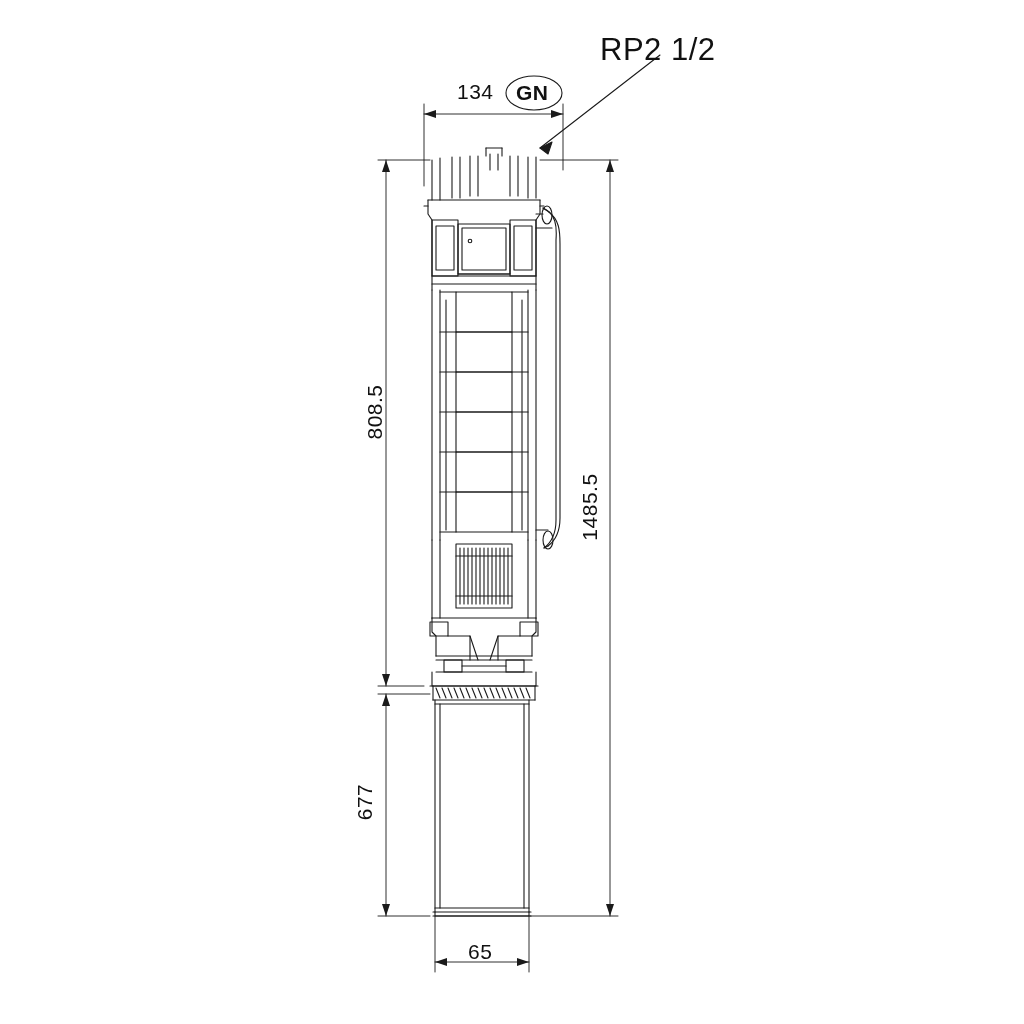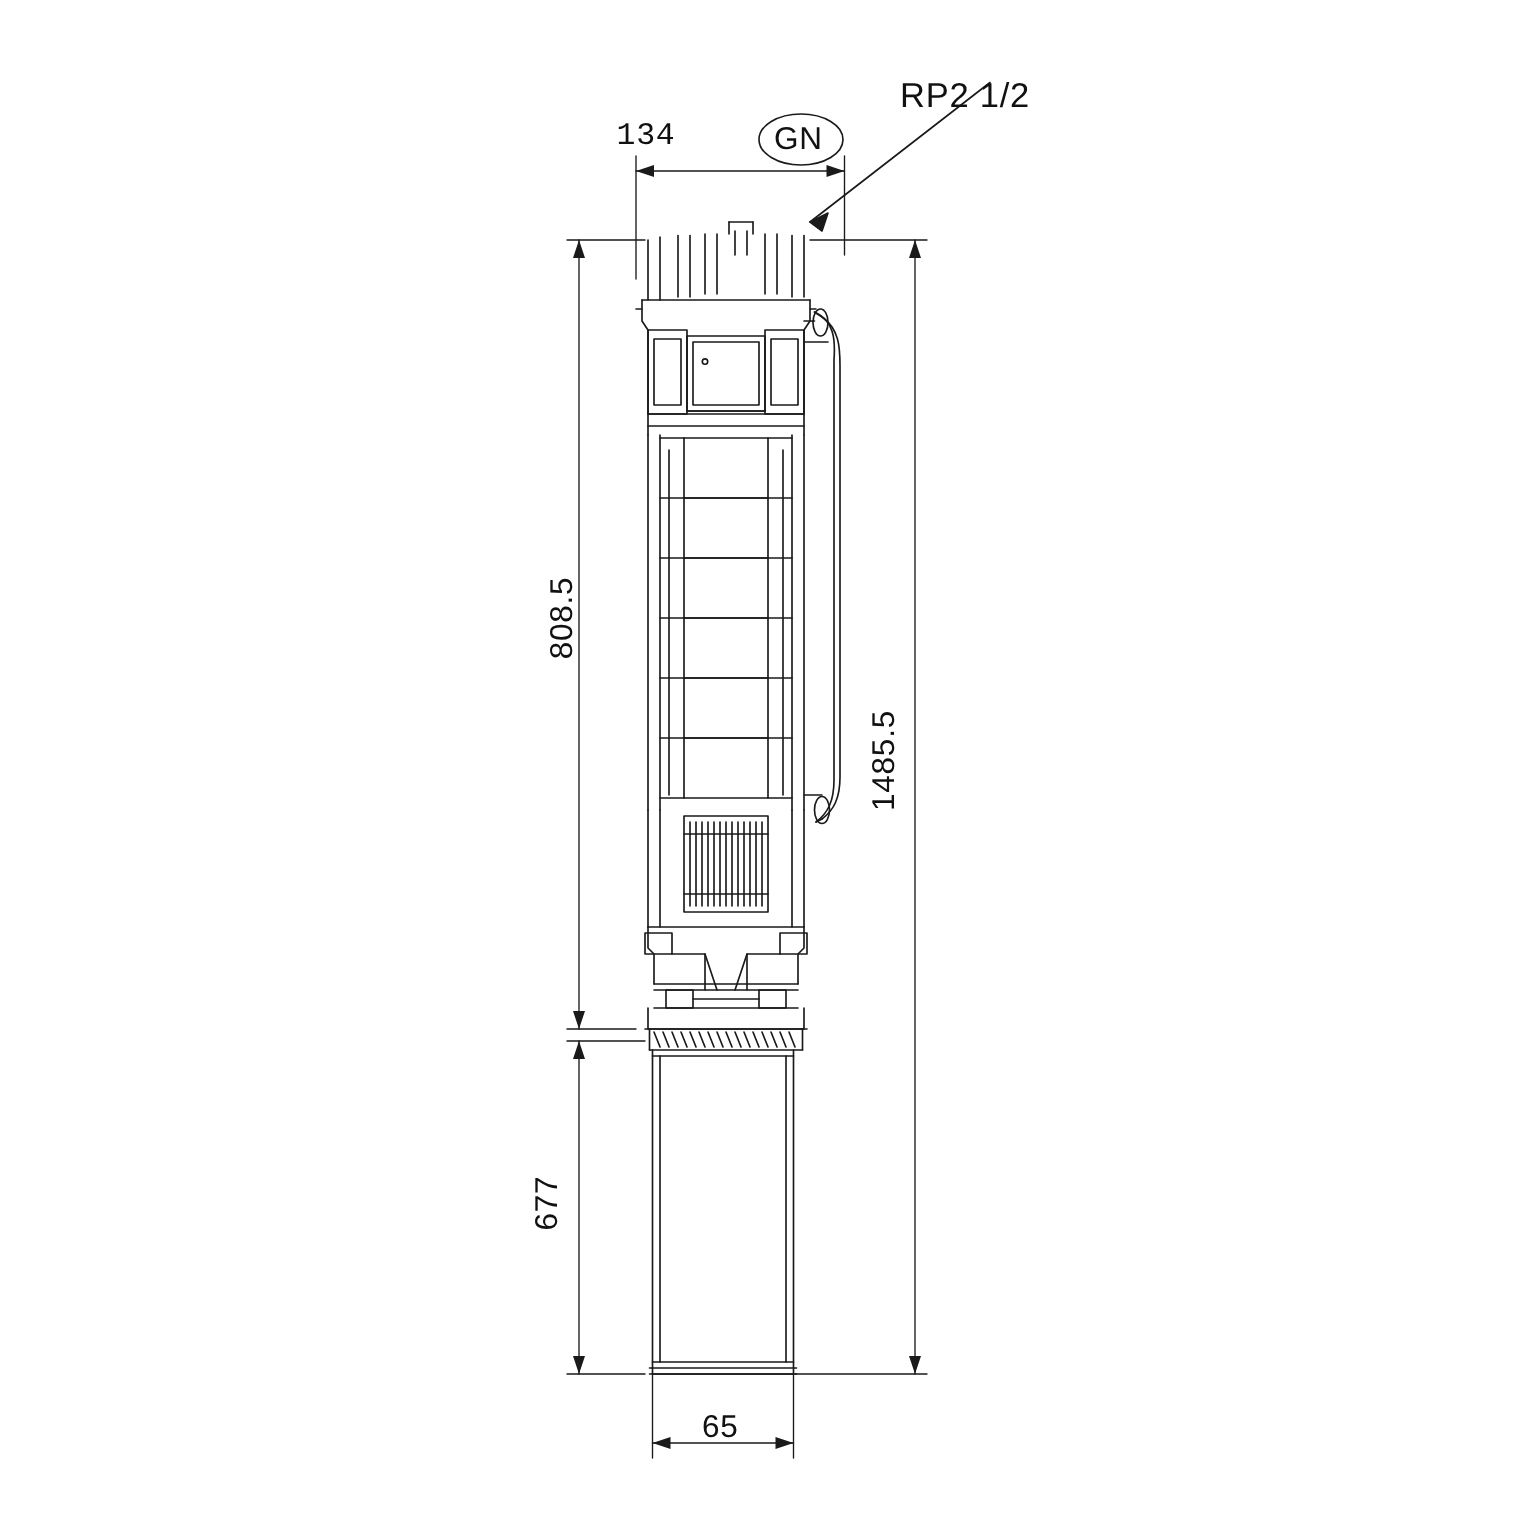"RP2 1/2" .label-callout { font-size: 23px -> 31px; margin-top: 18px -> none }
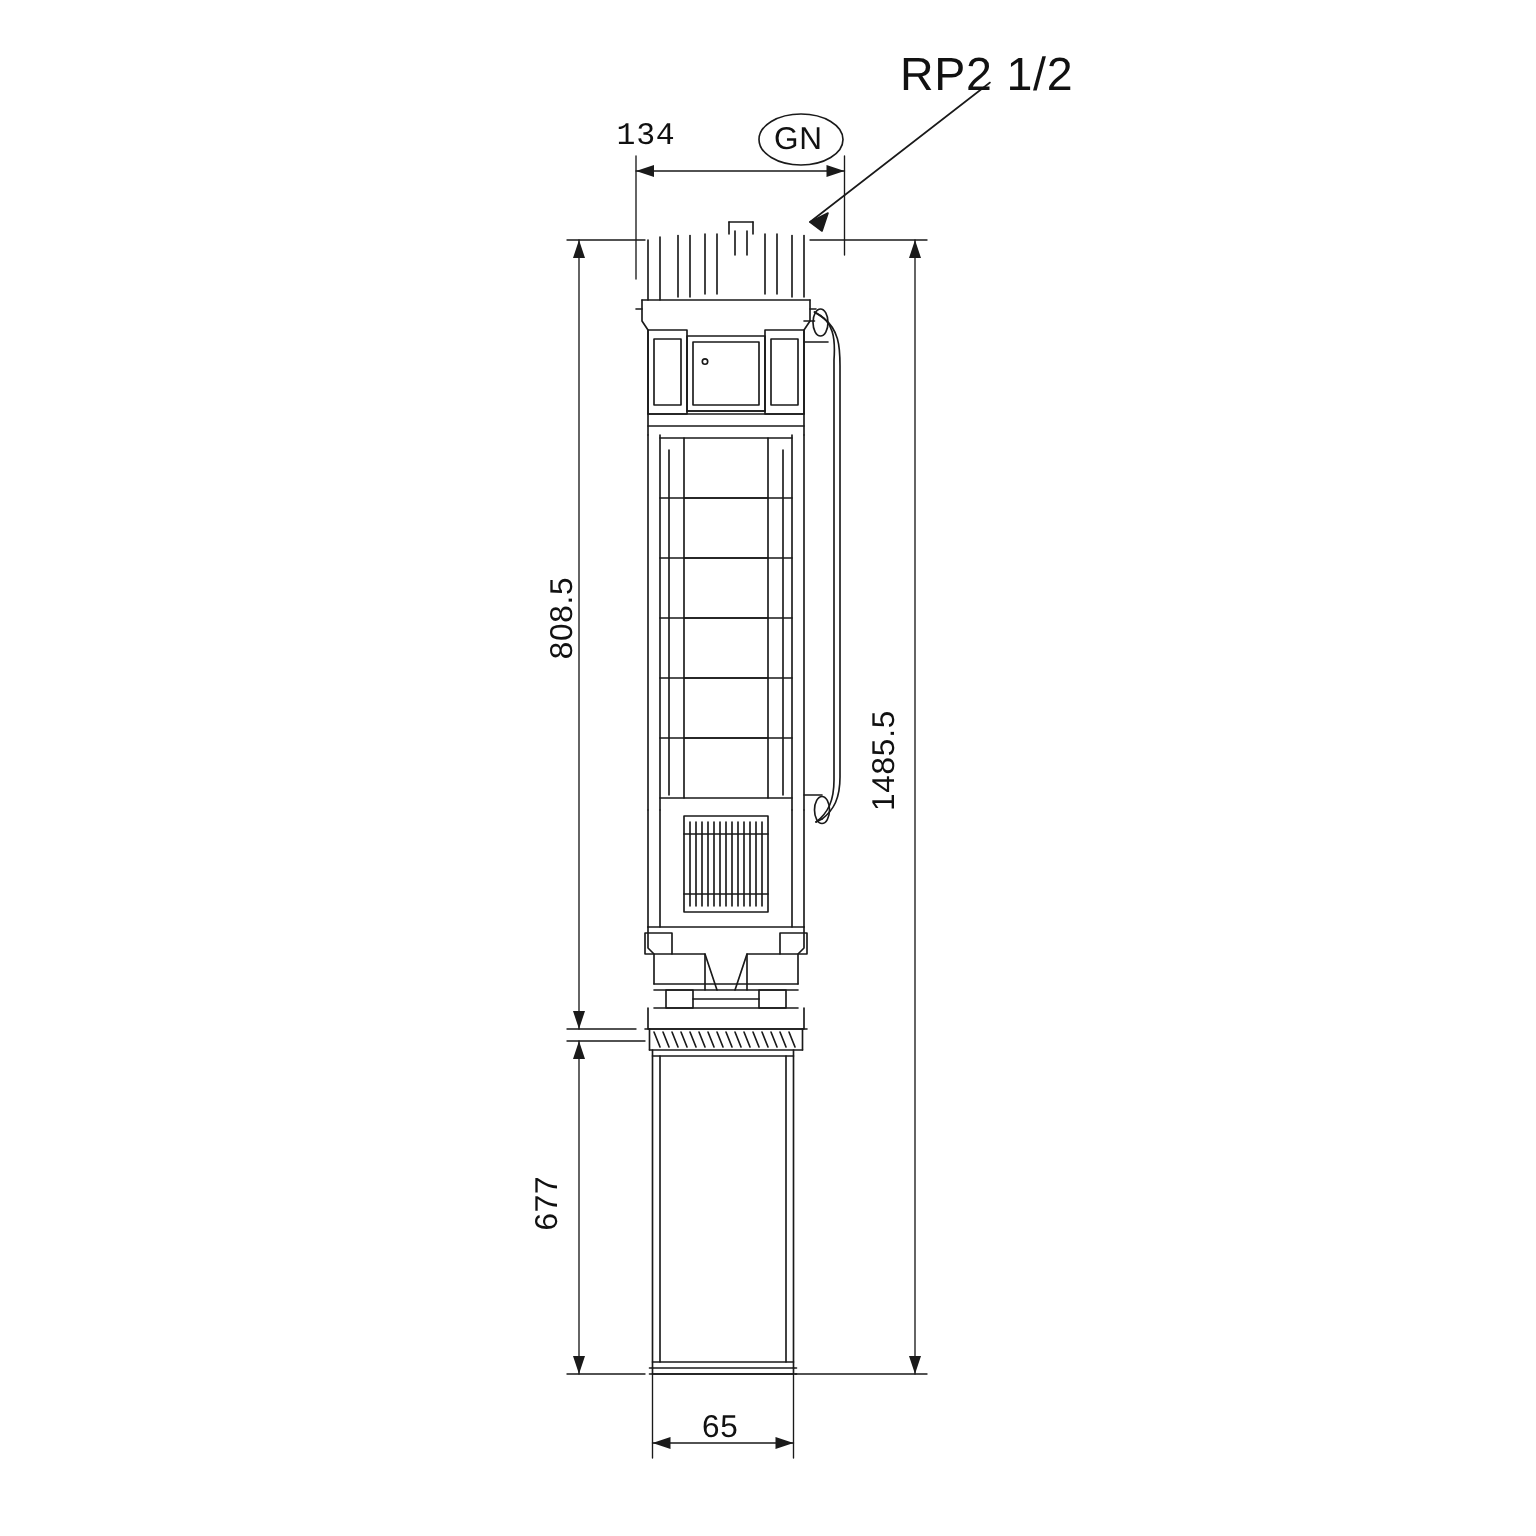"134" div.dim-text { font-family: Liberation Mono, monospace -> none; left: 411px -> 457px }
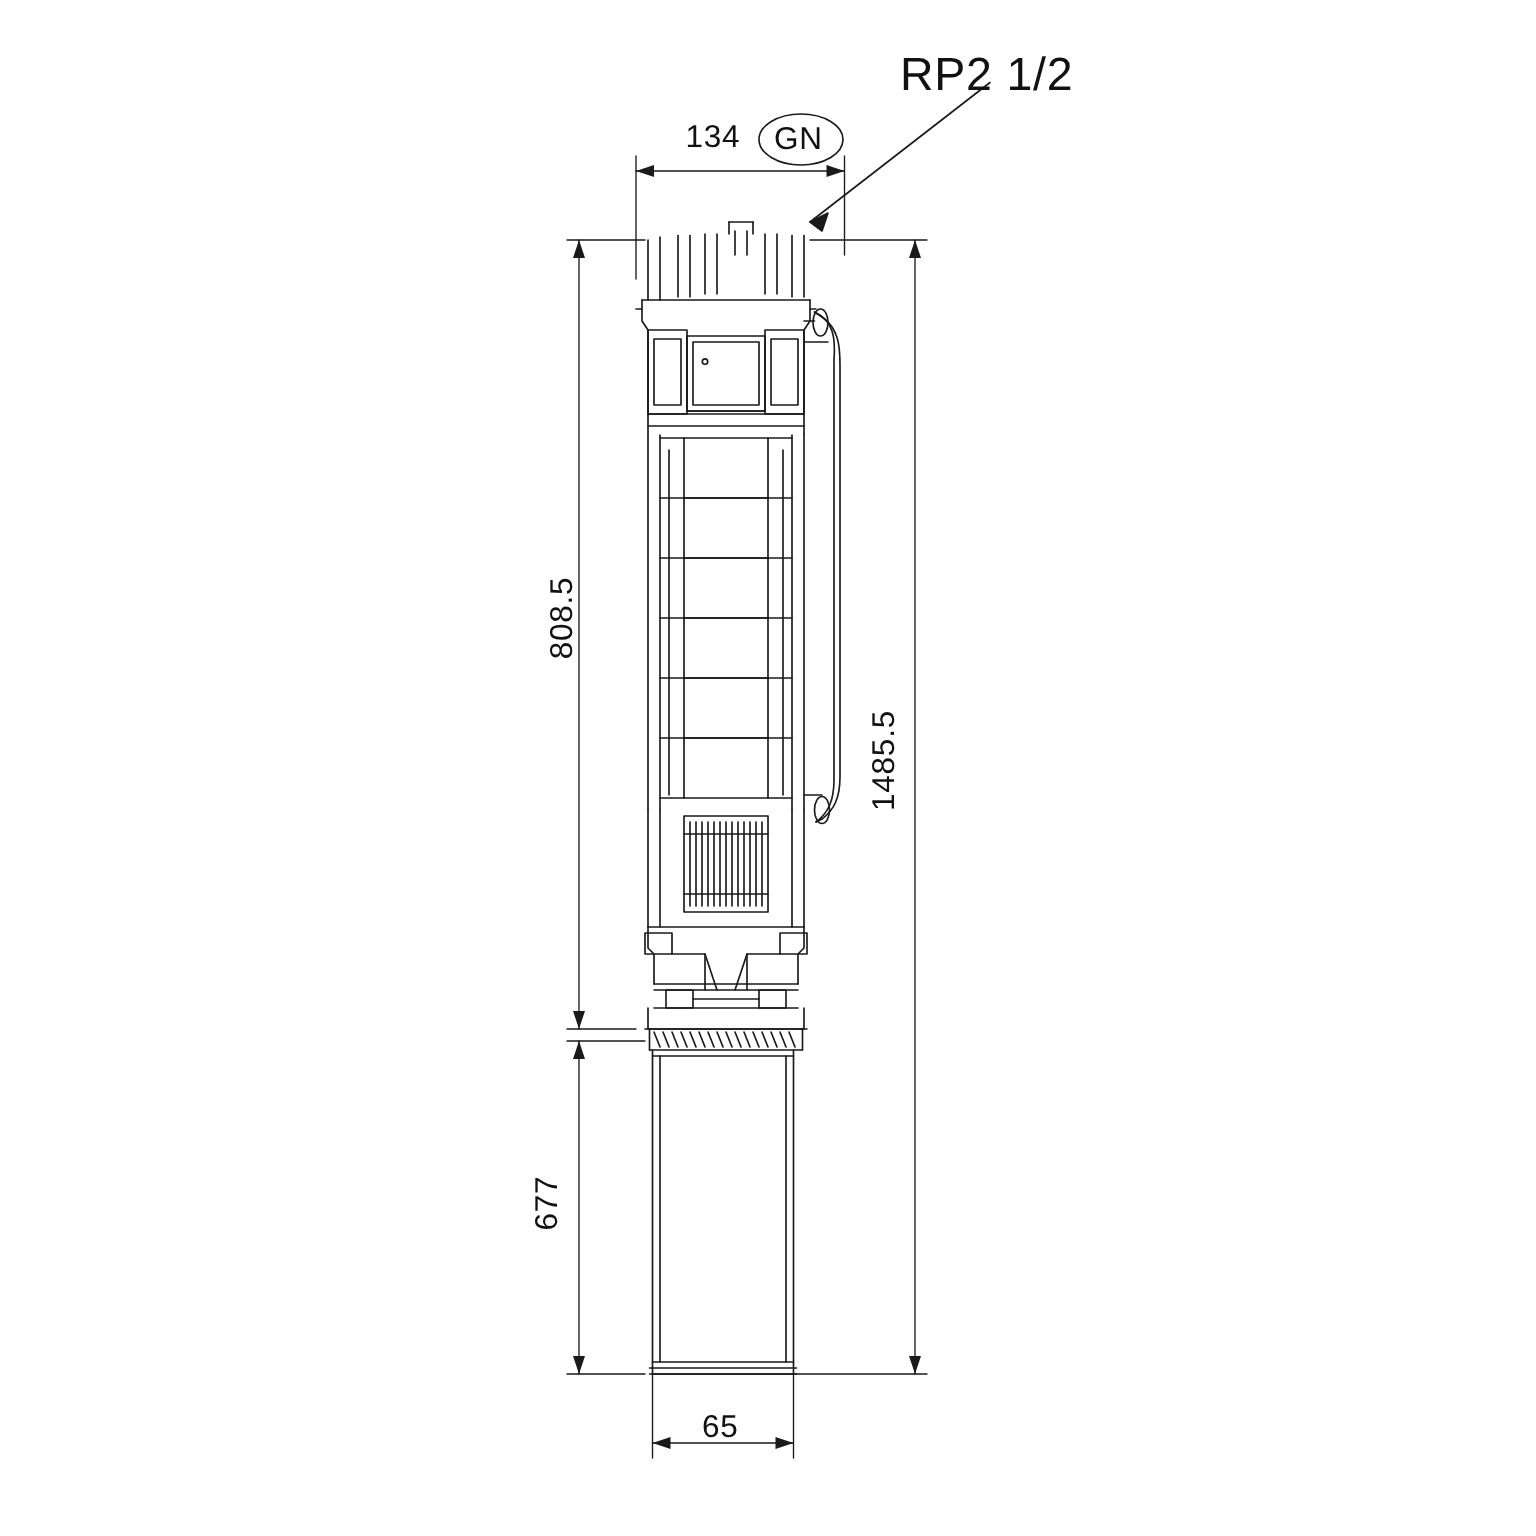"GN" .gn-label { font-weight: none -> bold }
